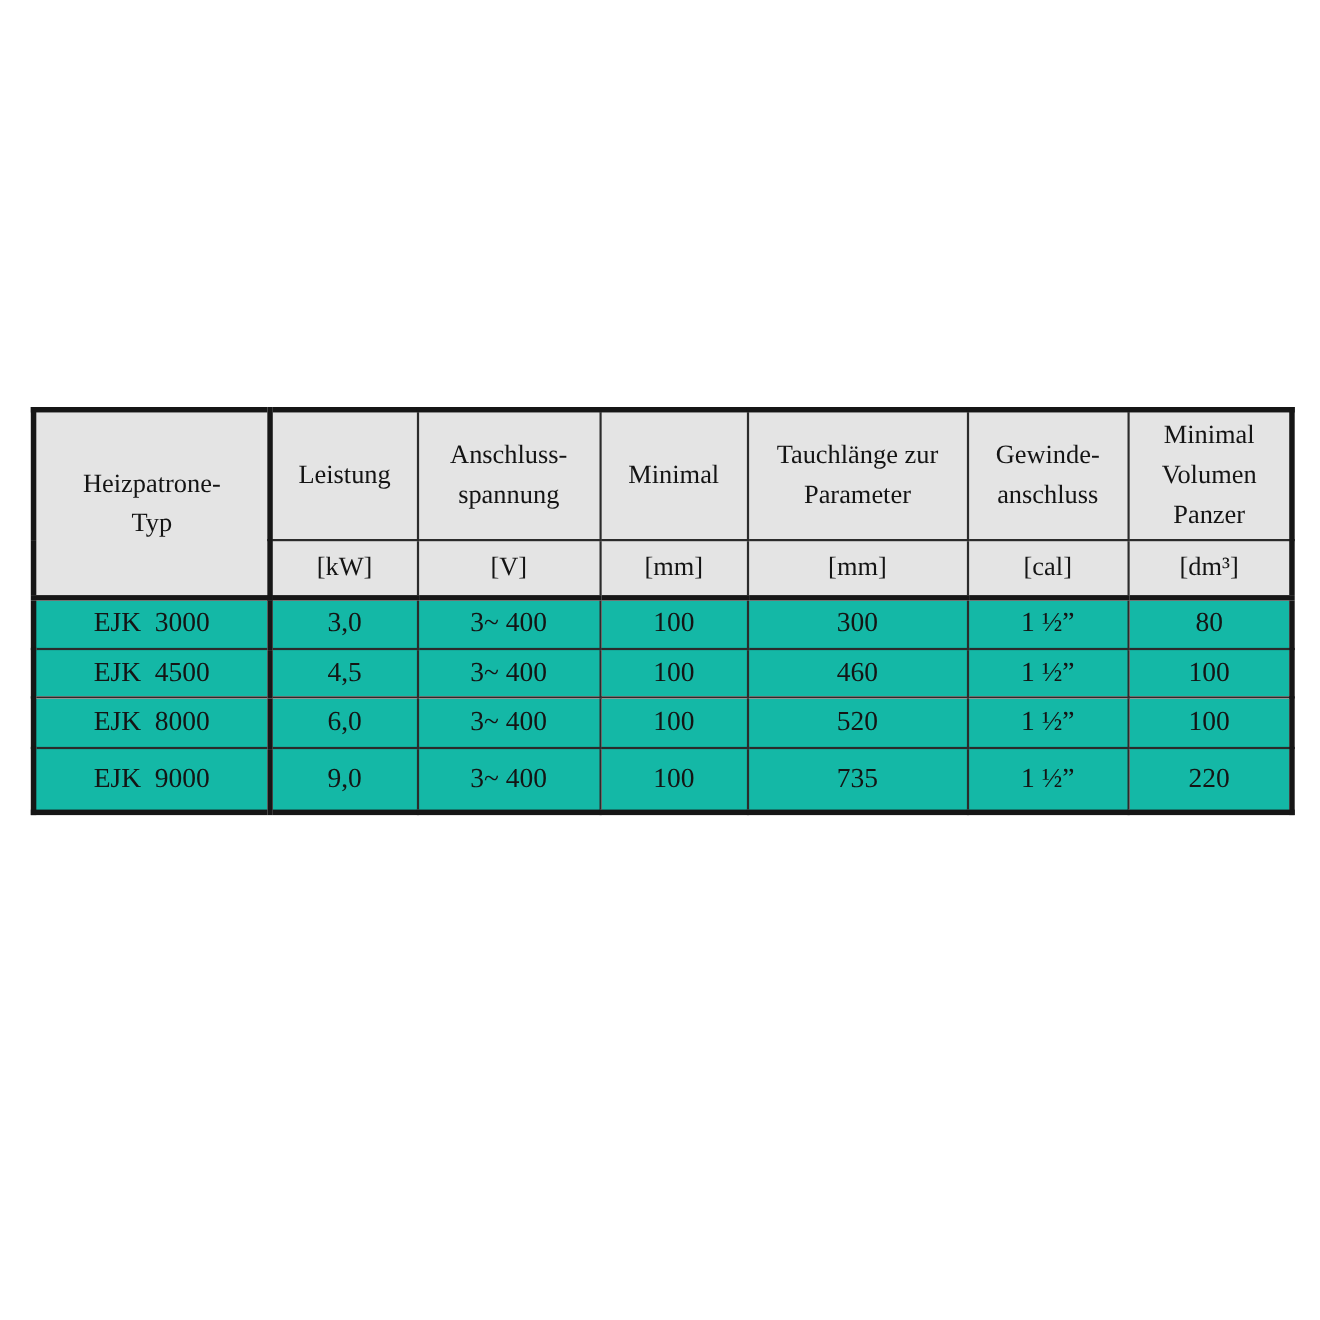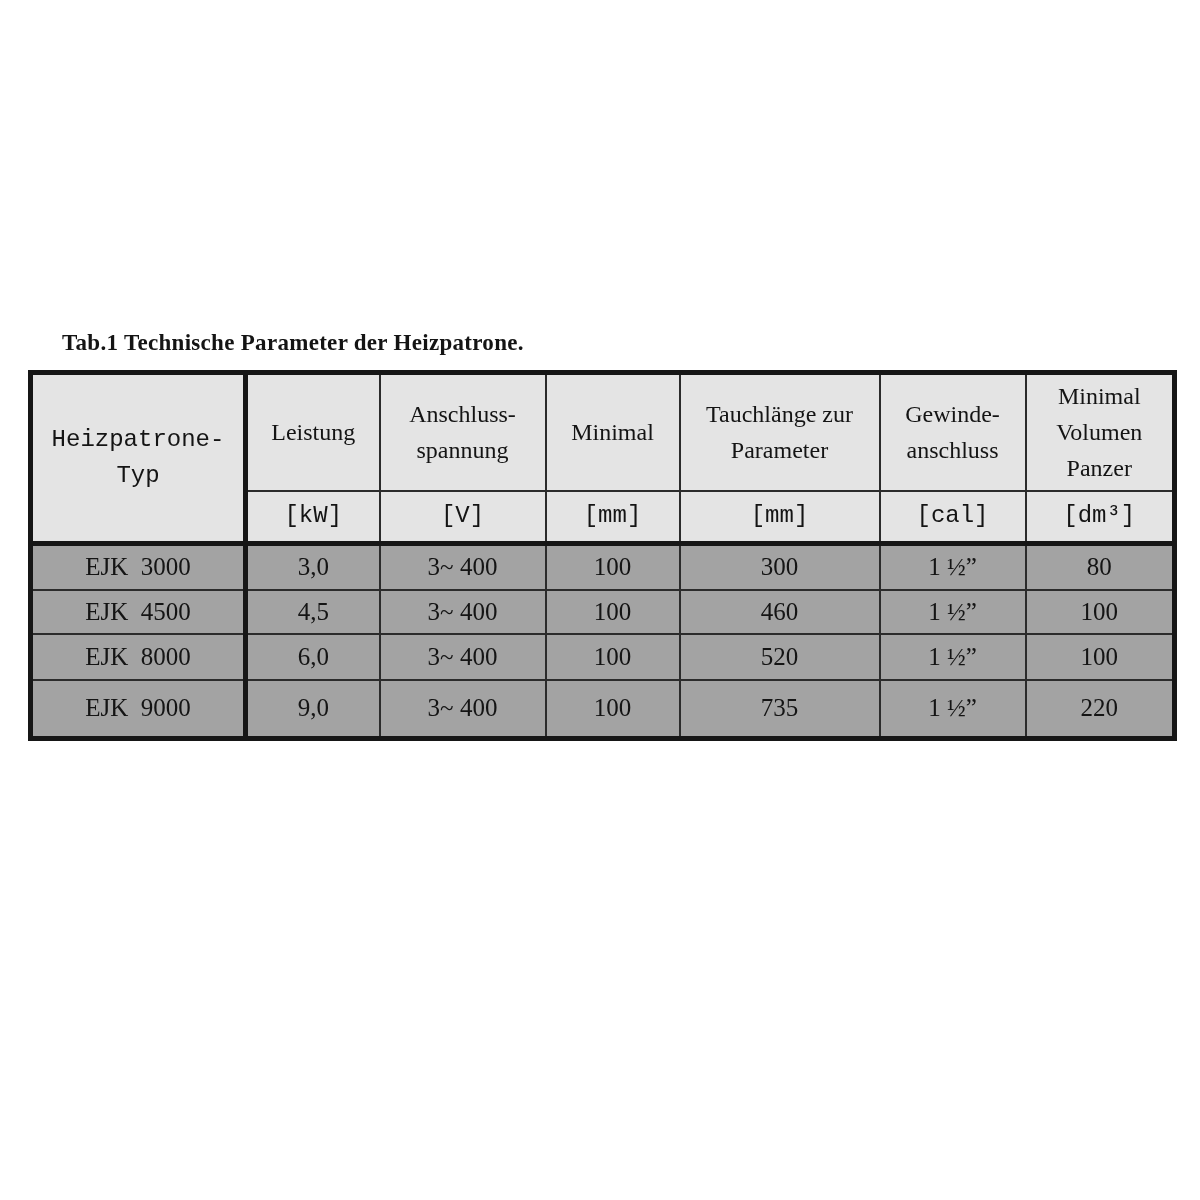"Tab.1 Technische Parameter der" div.caption { html: <div>Tab.1 Technische Parameter der Heizpatrone.</div> -> none }
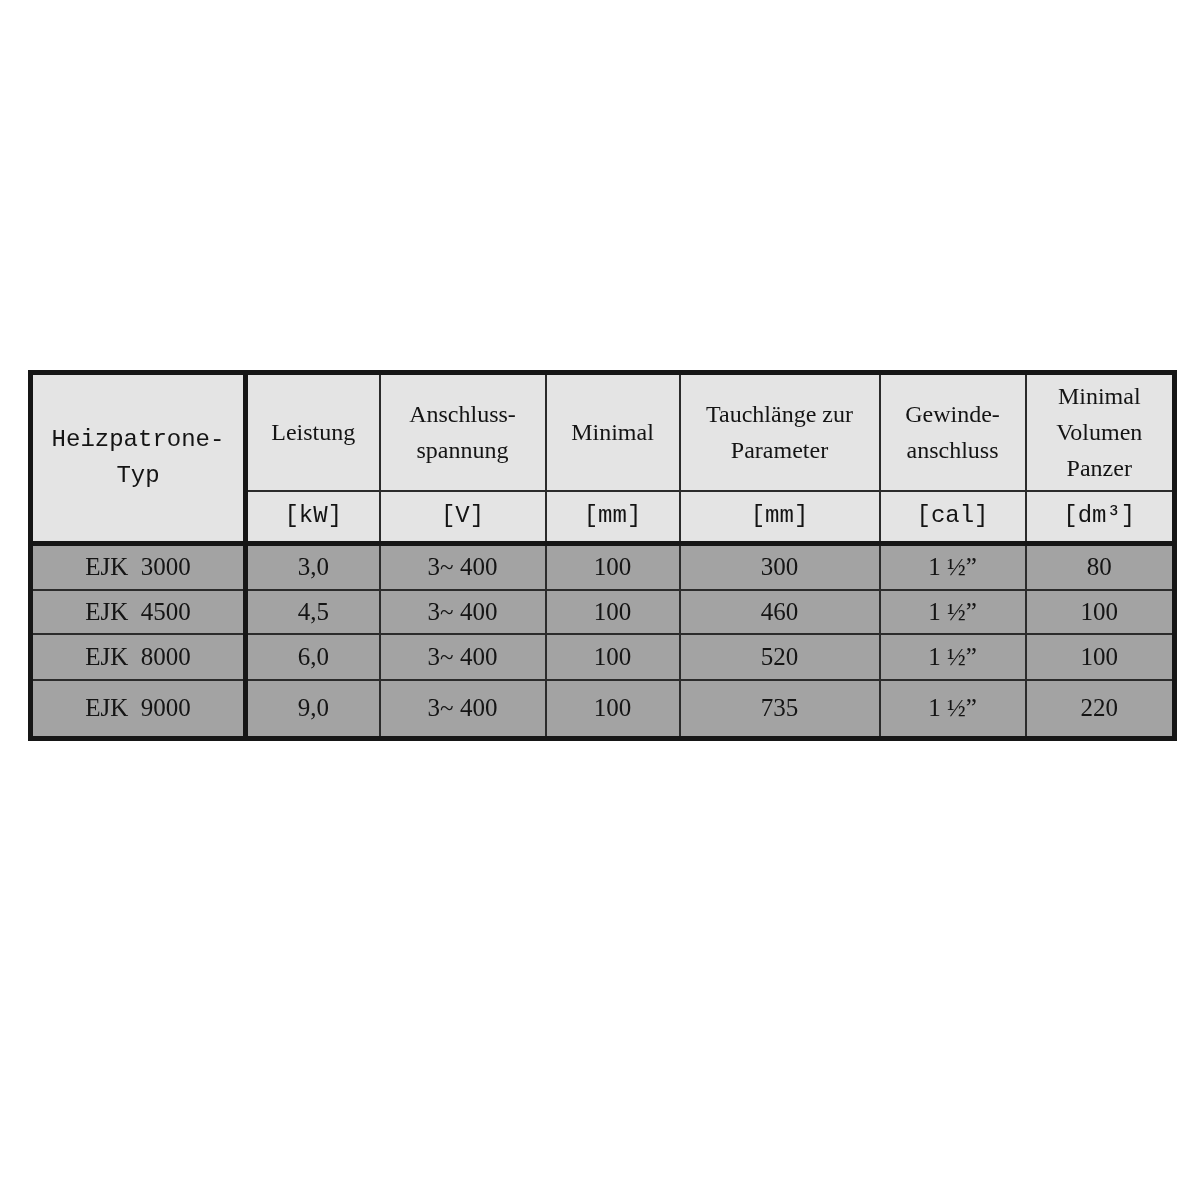"Heizpatrone-" .thick-bottom { font-family: Liberation Mono, monospace -> none }
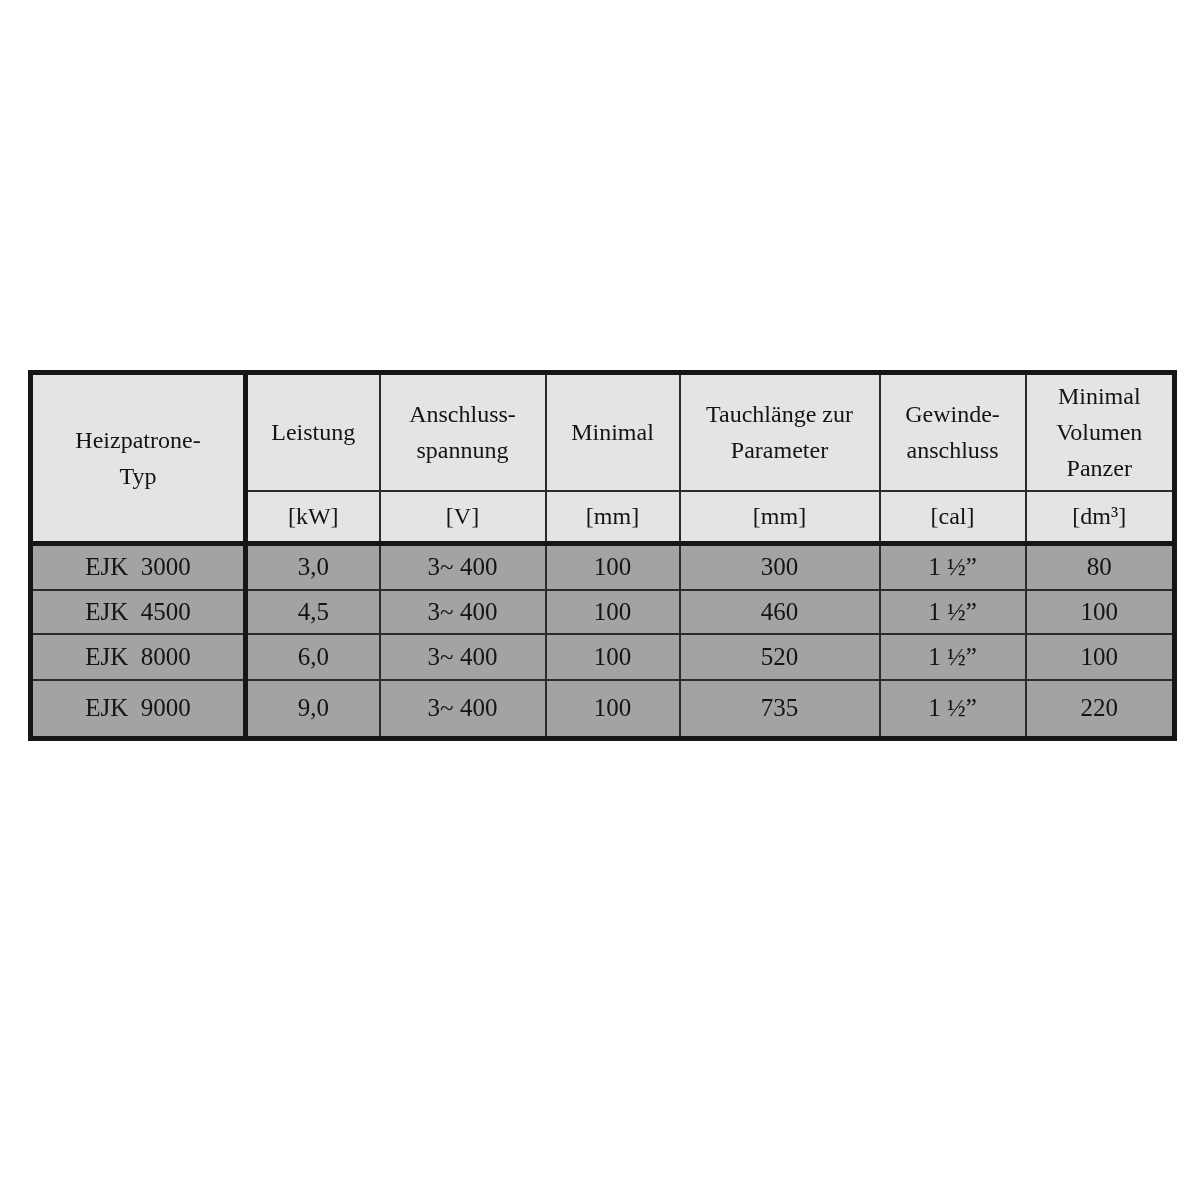"EJK 3000" tbody td { background: #a3a3a3 -> #14b8a6 }
